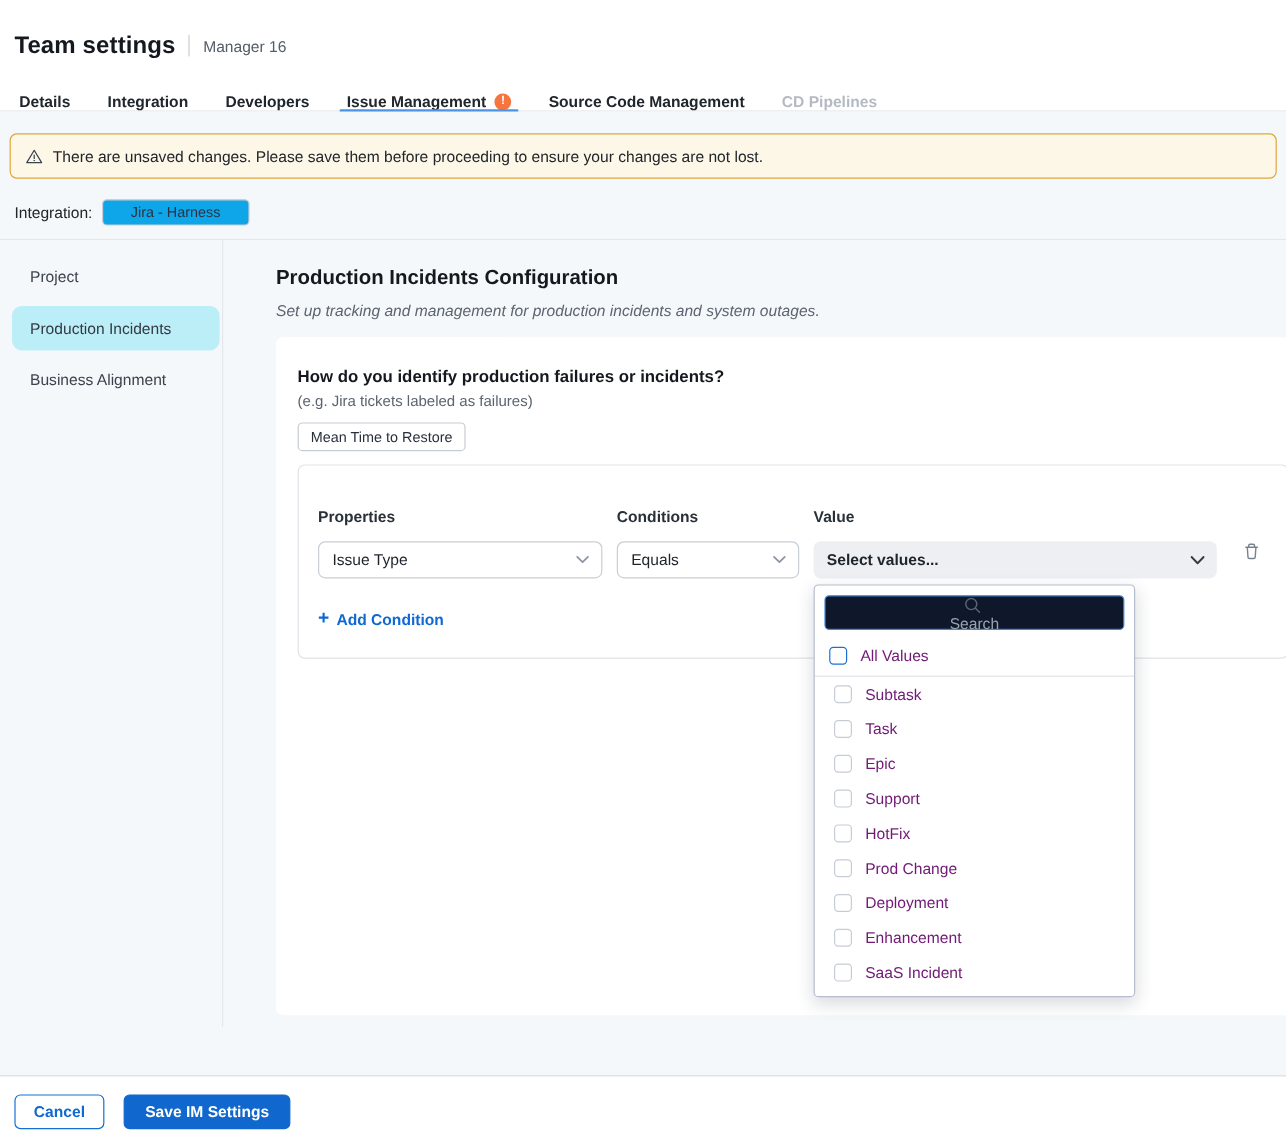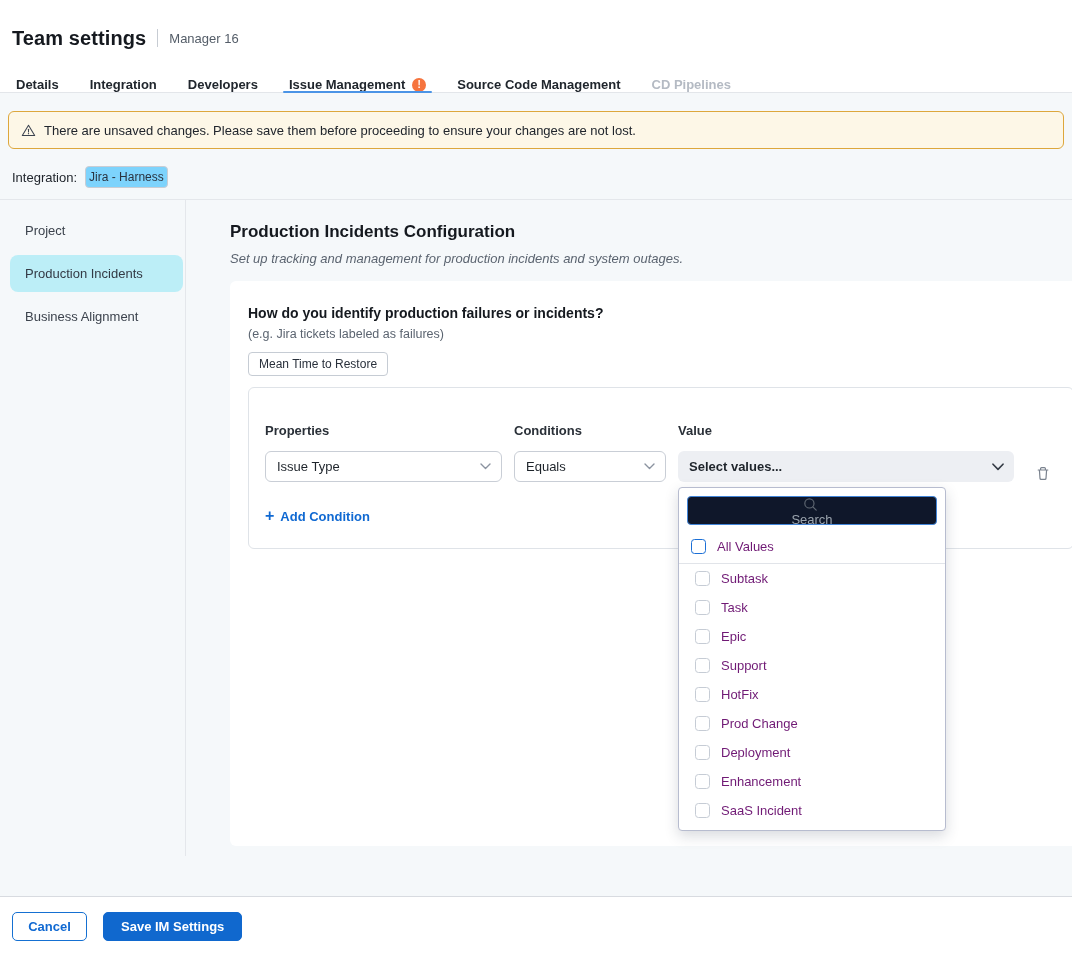"Jira - Harness" .integration-chip { background: #7dd3fc -> #0ea5e9; padding: 3px 3px -> 3px 23px }
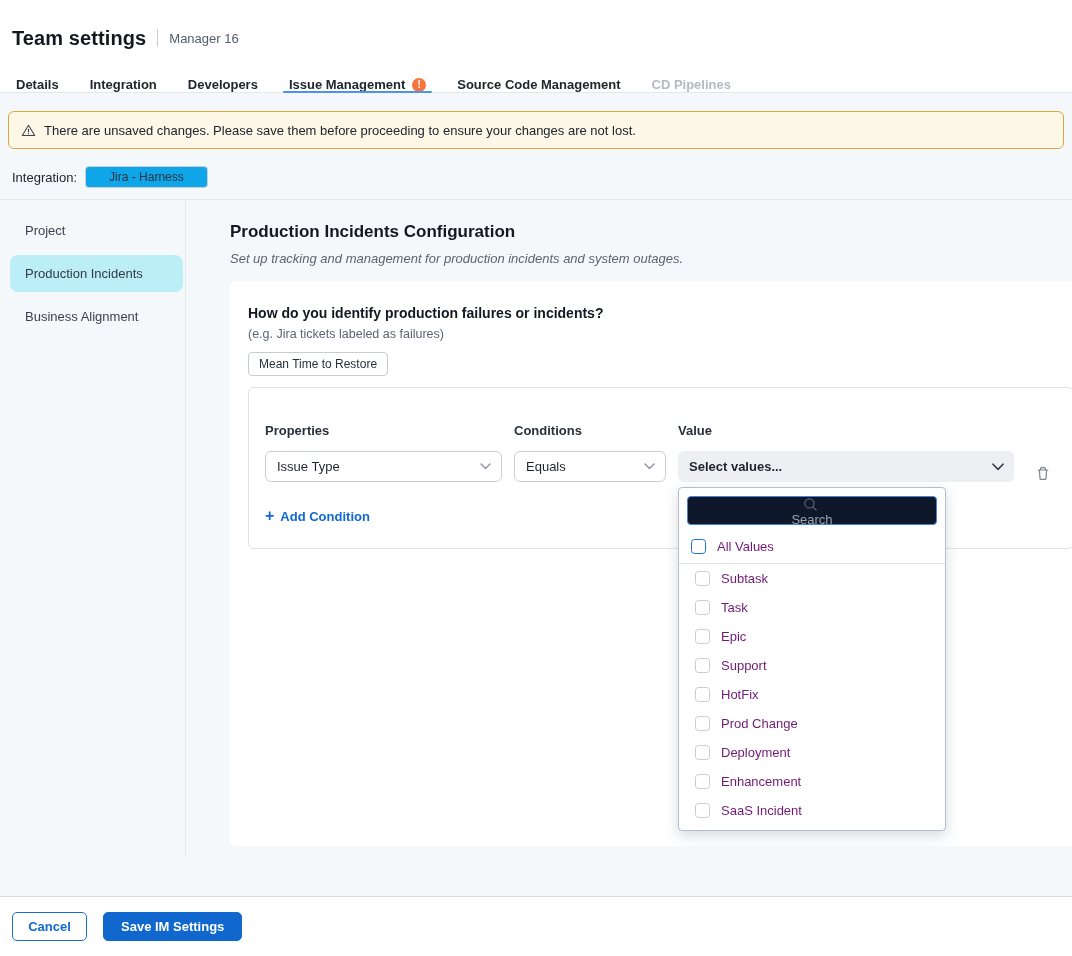"Properties" .filter-labels, .filter-row { align-items: flex-end -> flex-start }
